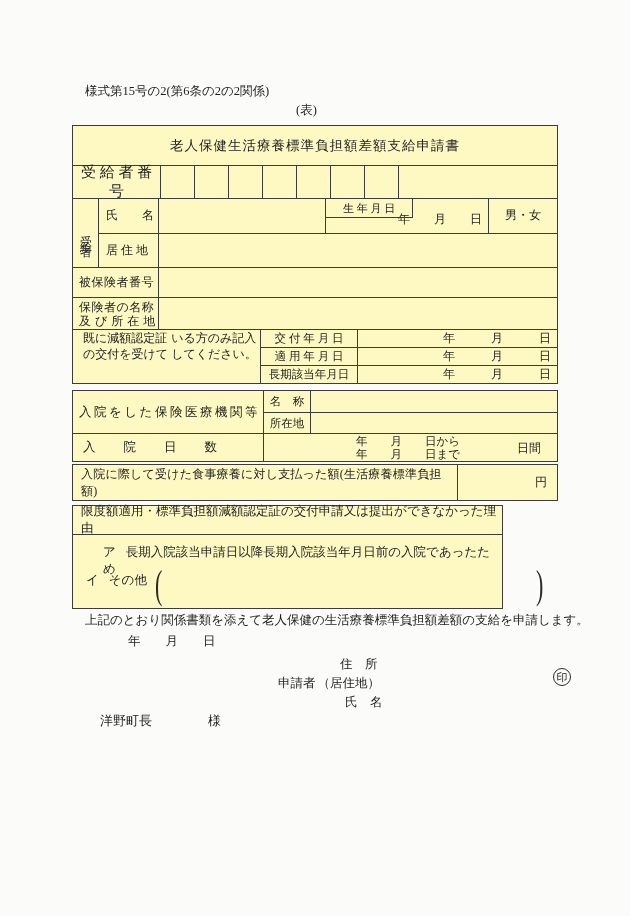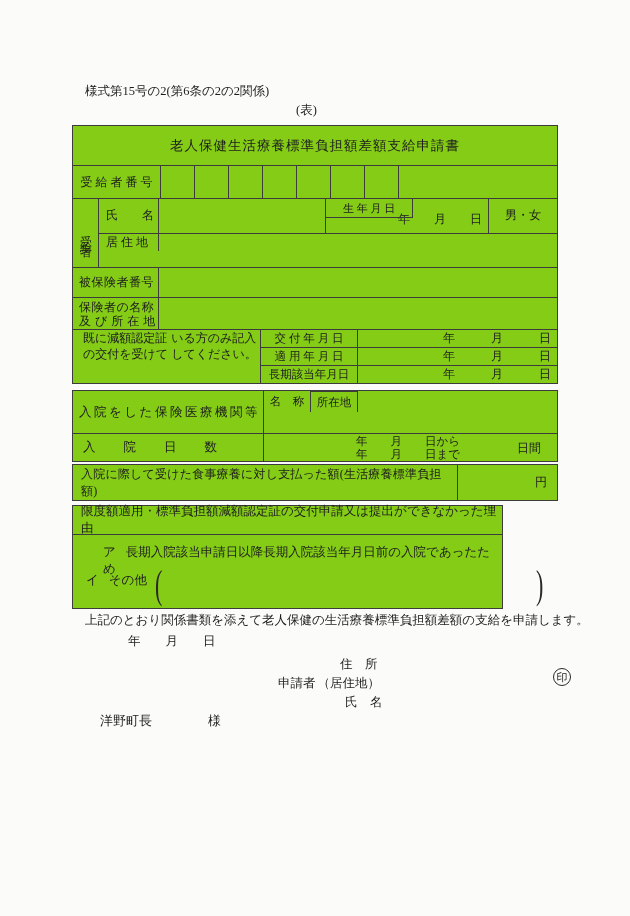"老人保健生活療養標準負担額差額支給申請書" .bordered { background: #84cc16 -> #fef9c3 }
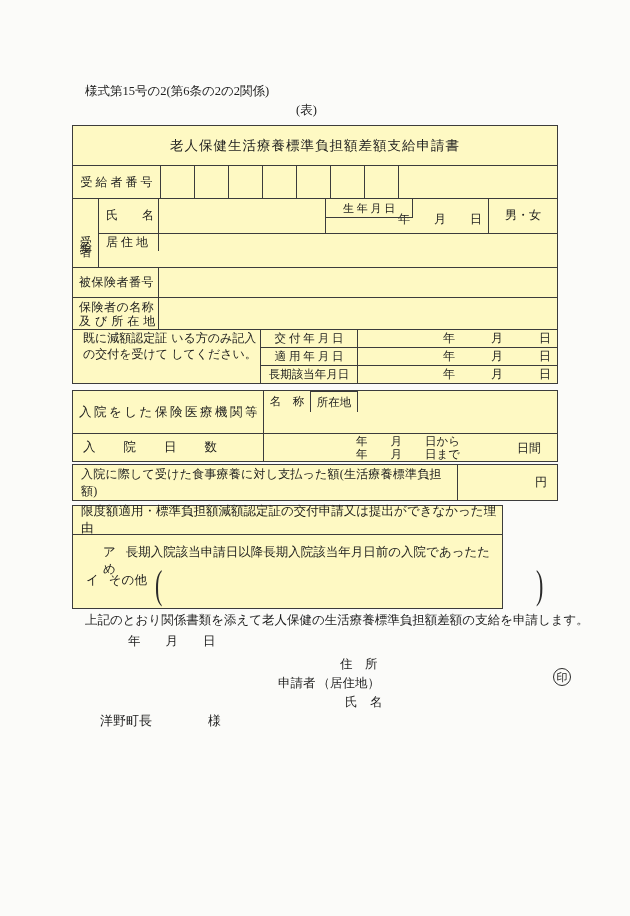"受 給 者 番 号" .t1-r2-label { font-size: 12px -> 15px }
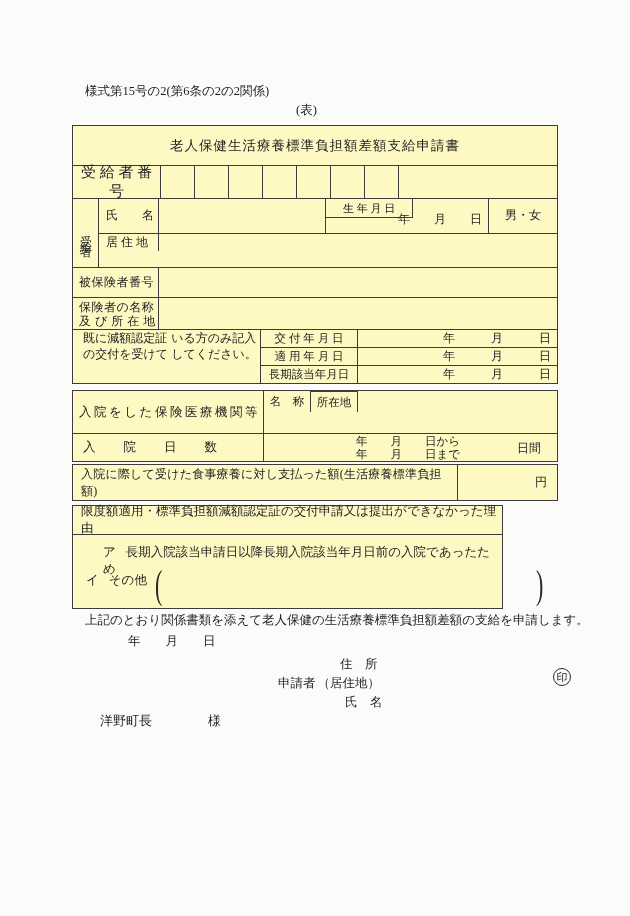"居 住 地" .t1-addr-row { flex-direction: column -> none }
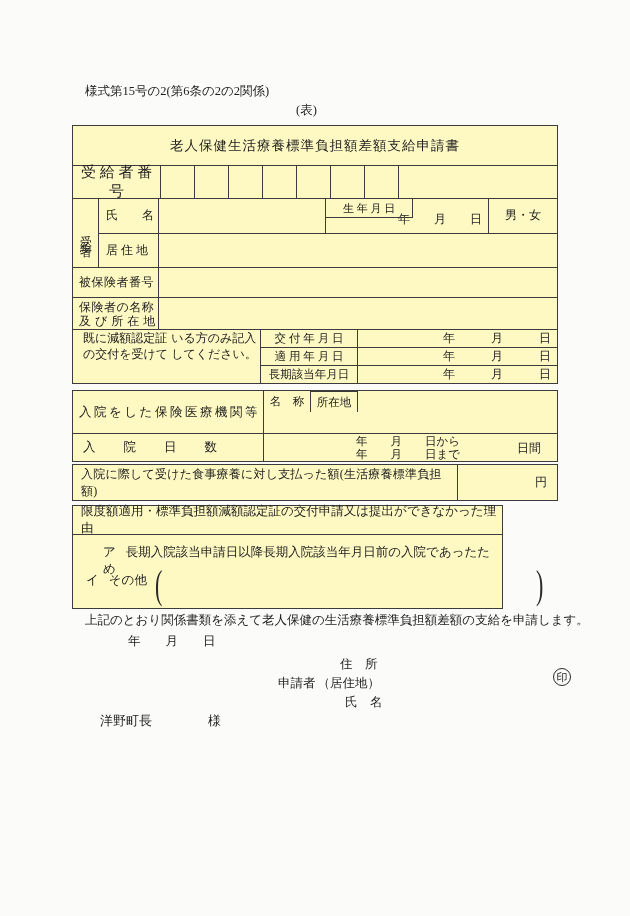"名 称" .t2-col { flex-direction: row -> column }
